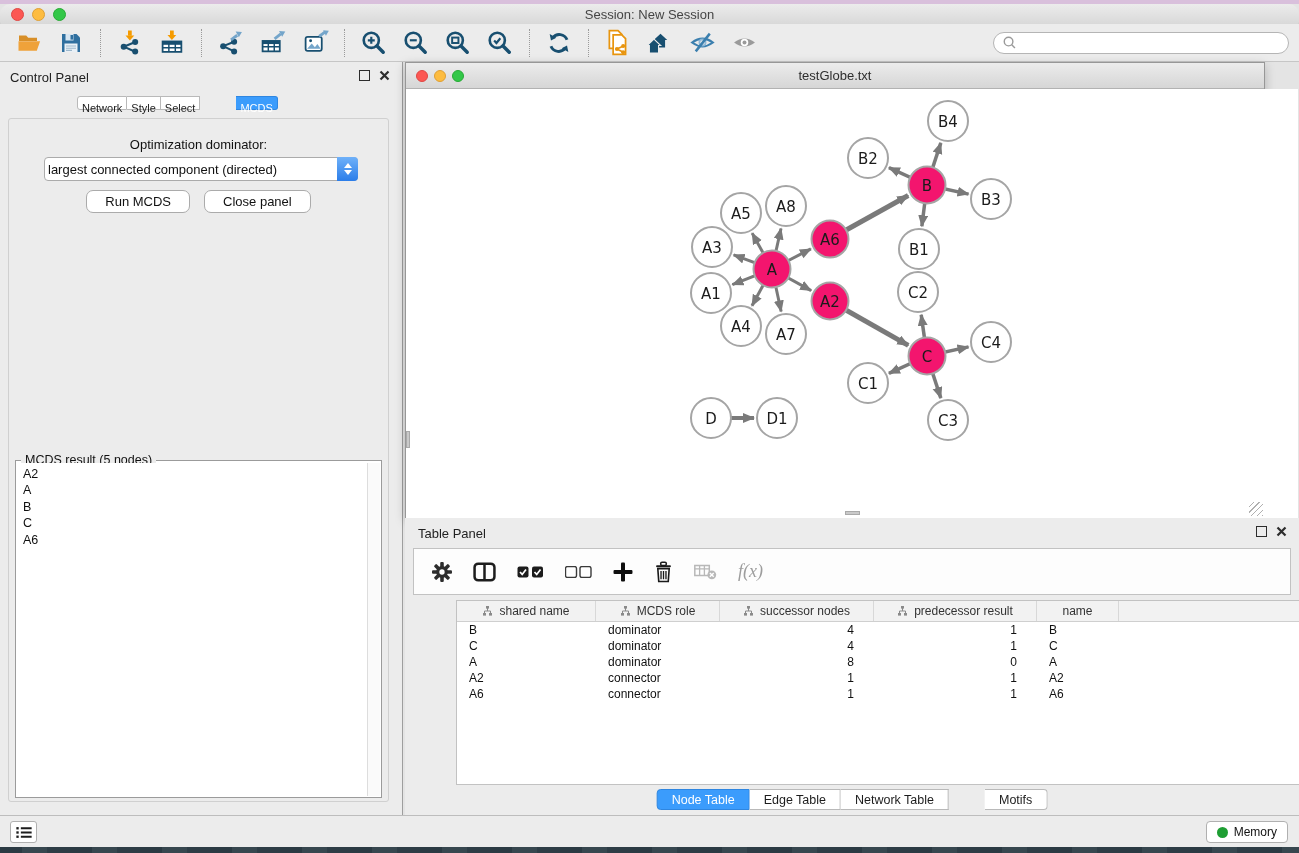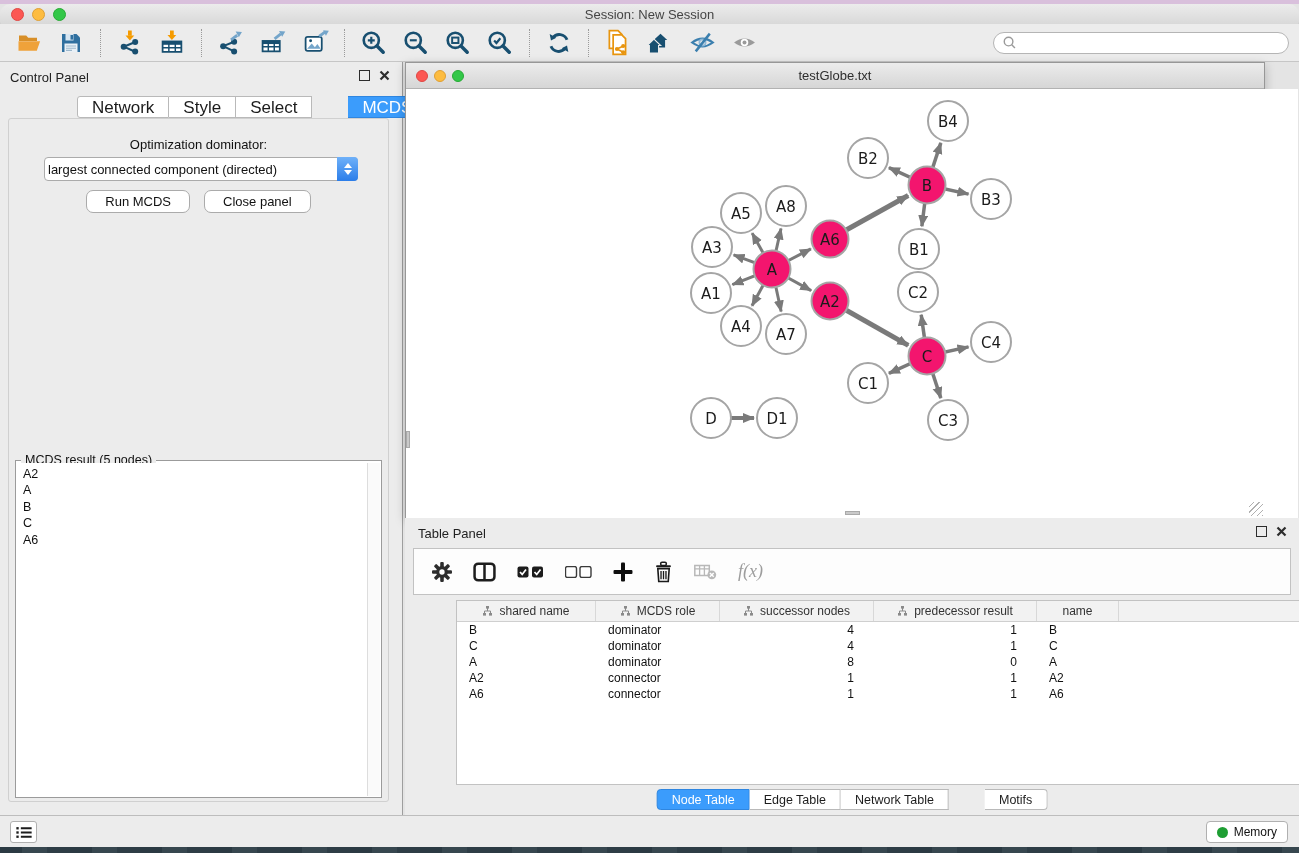"Network" .tab-sq { font-size: 17px -> 11px; height: 22px -> 14px; padding: 0 14px -> 0 4px }
